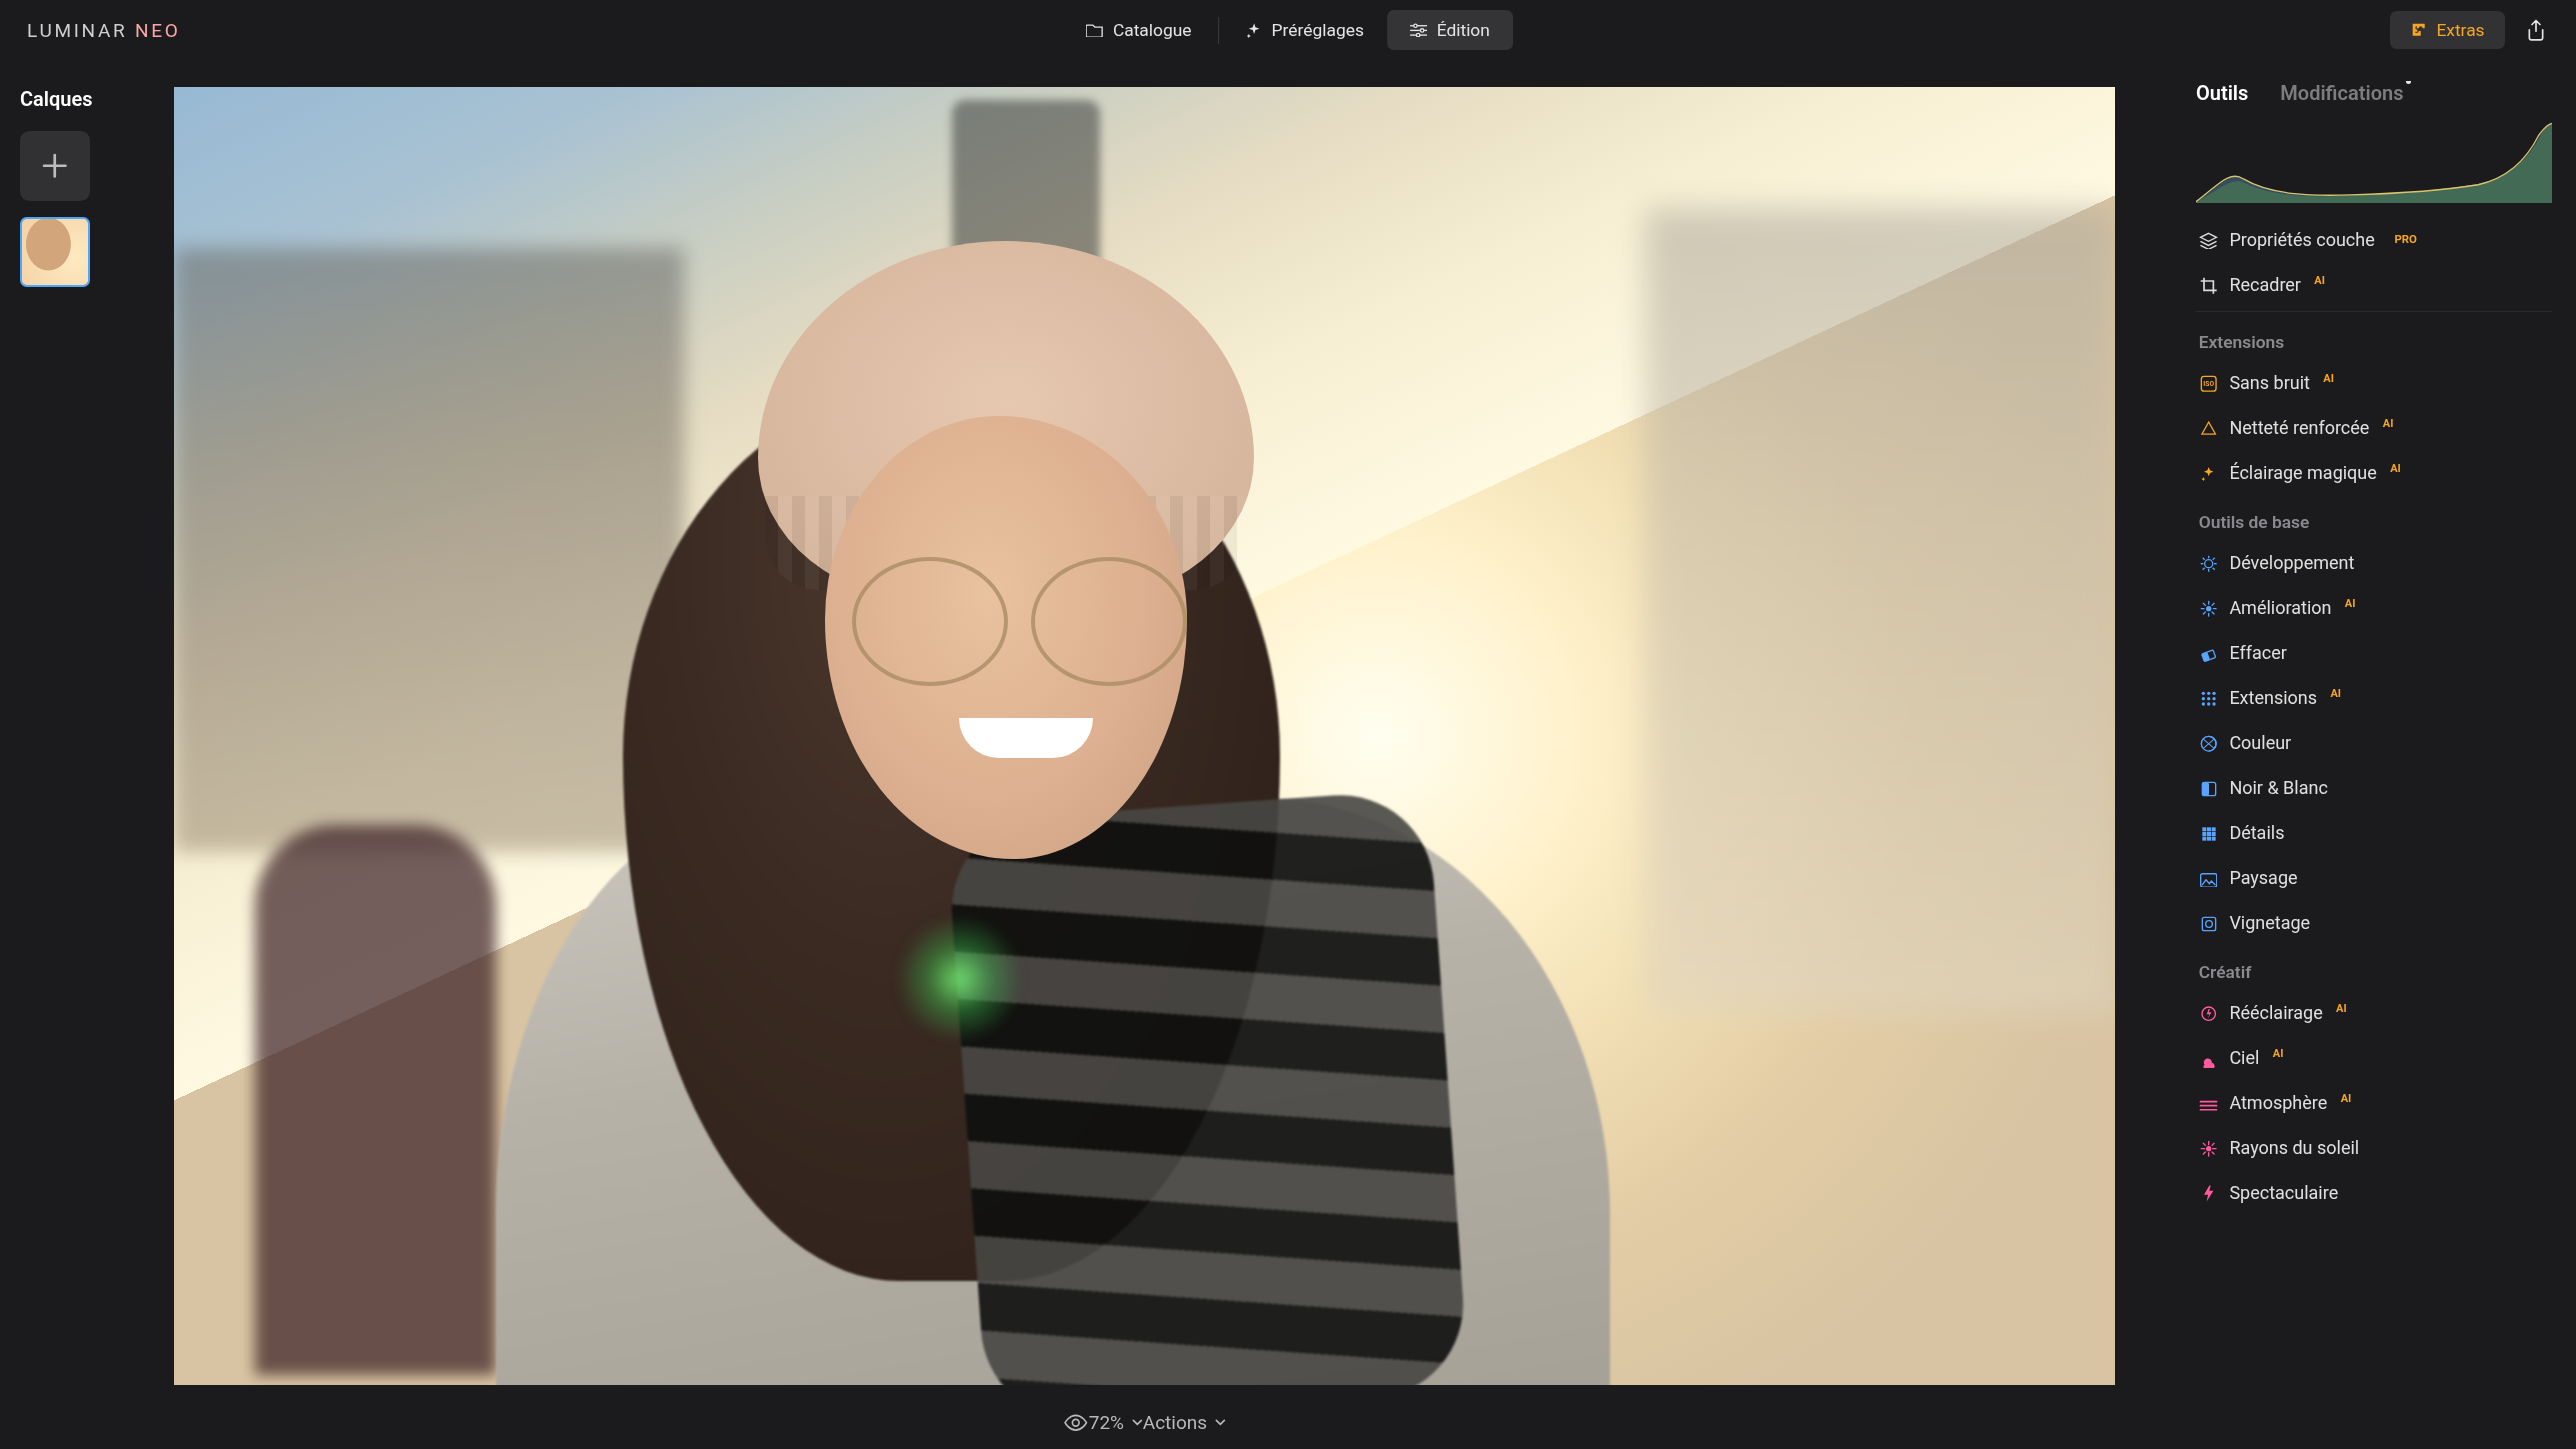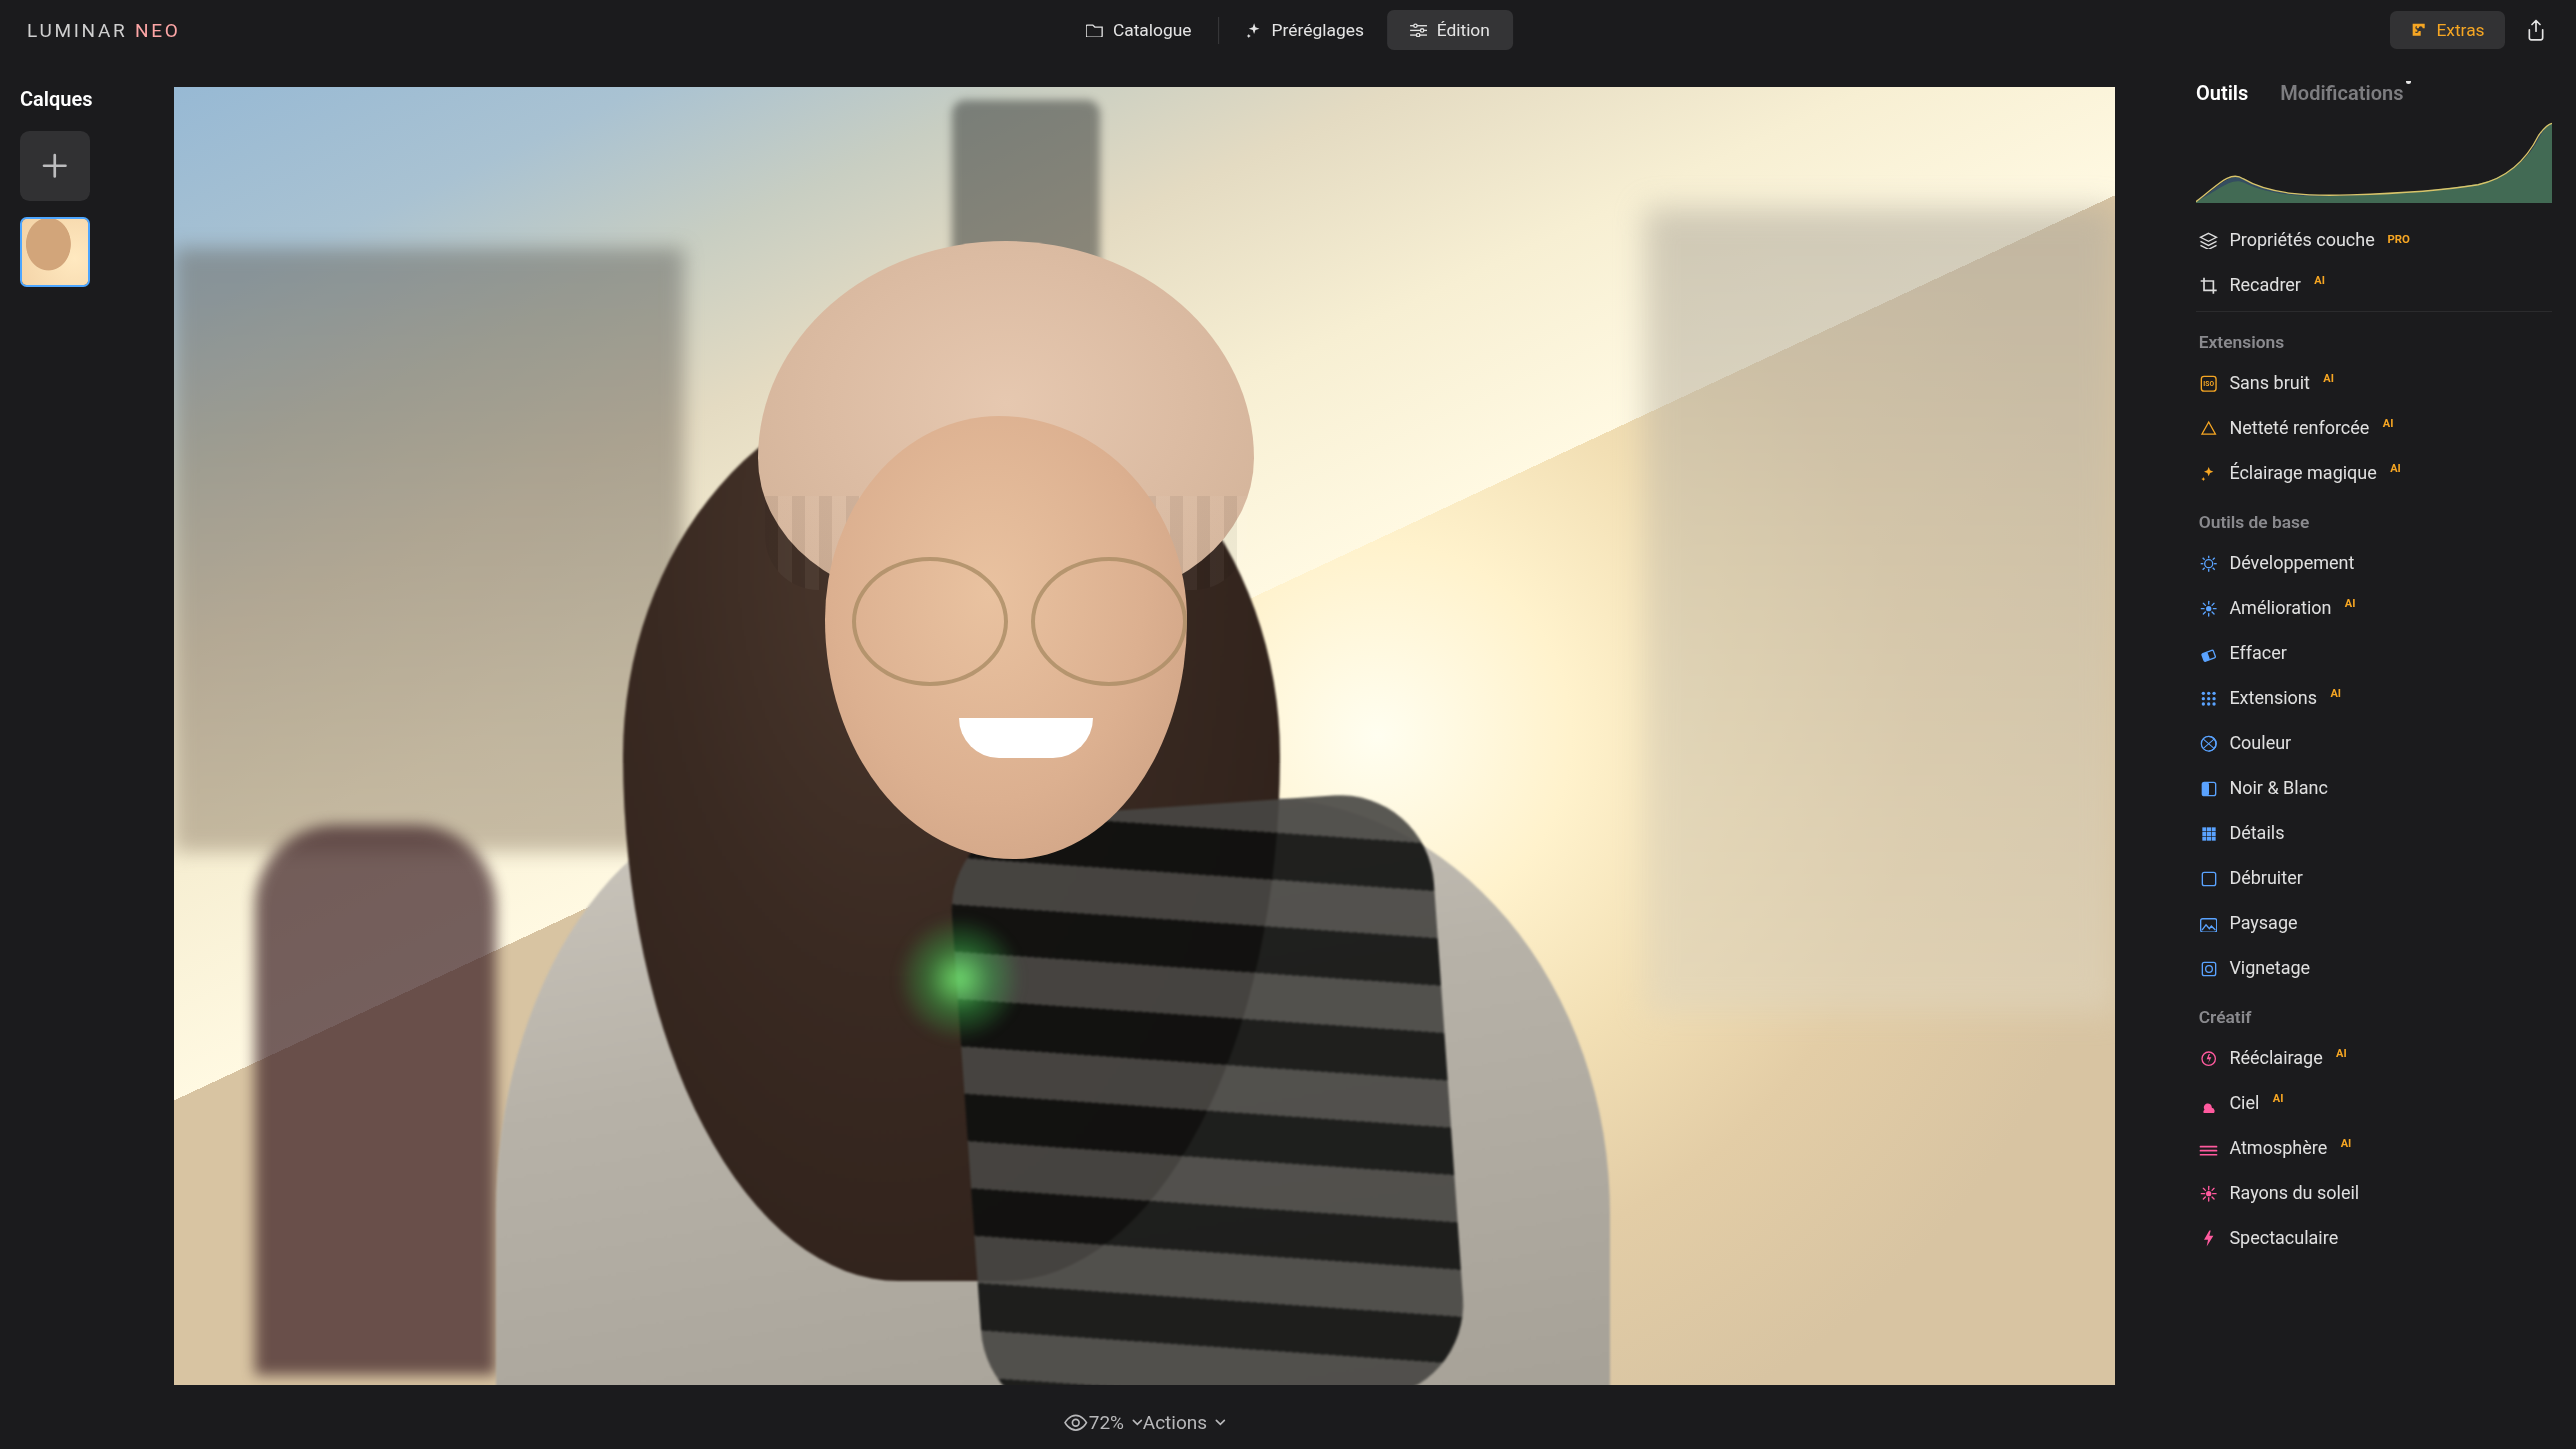"PRO" .badge-pro { margin-left: 2px -> 9px }
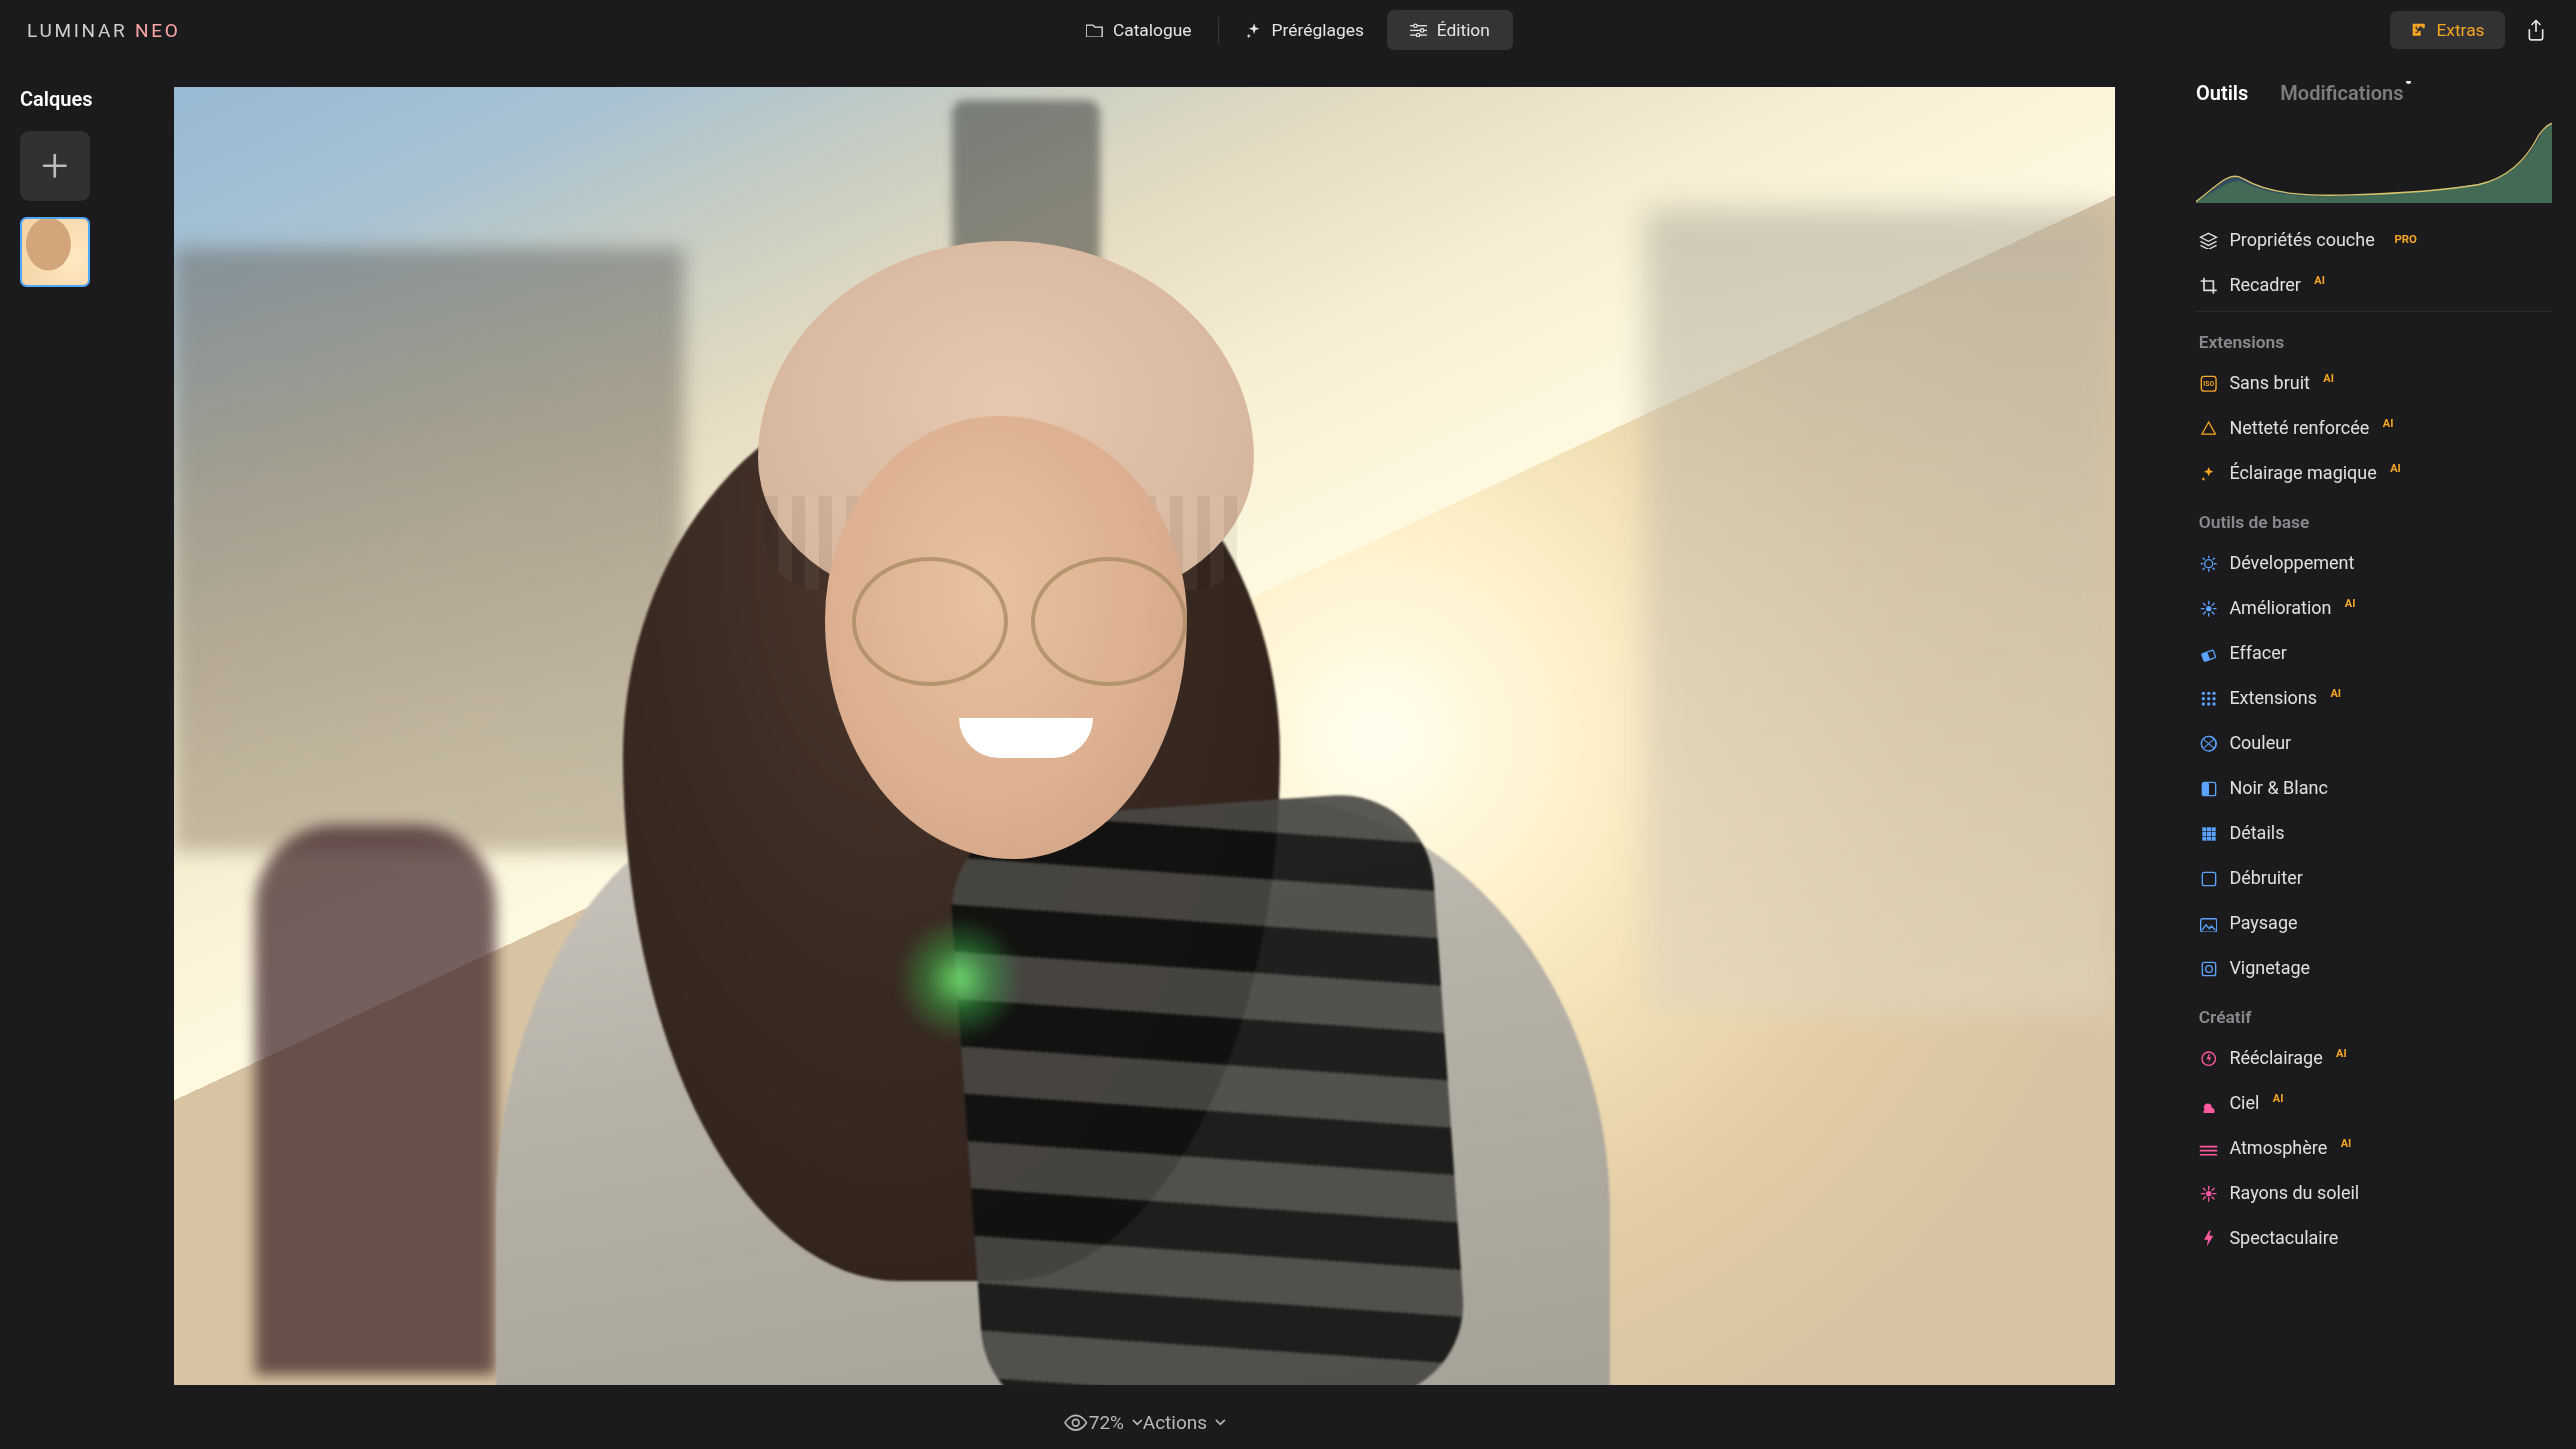"Débruiter" div.tool-row { html: <div> <span> <svg> <rect></rect> </svg> </span> <span>Débruiter</span> </div> -> none }
